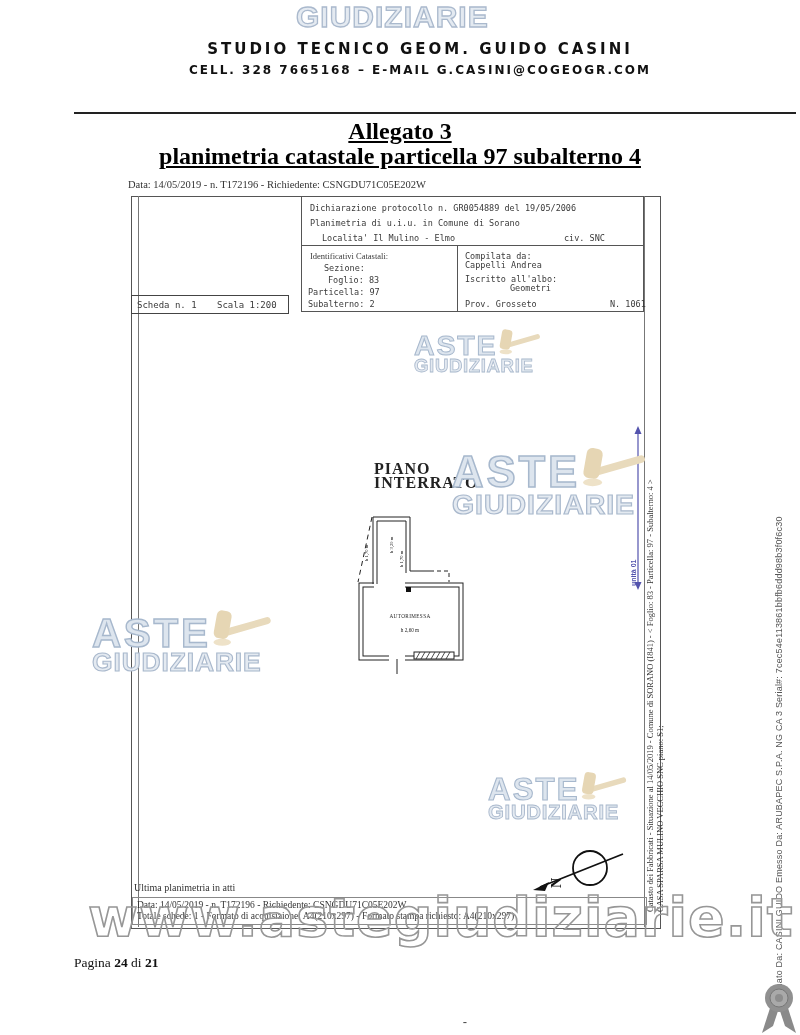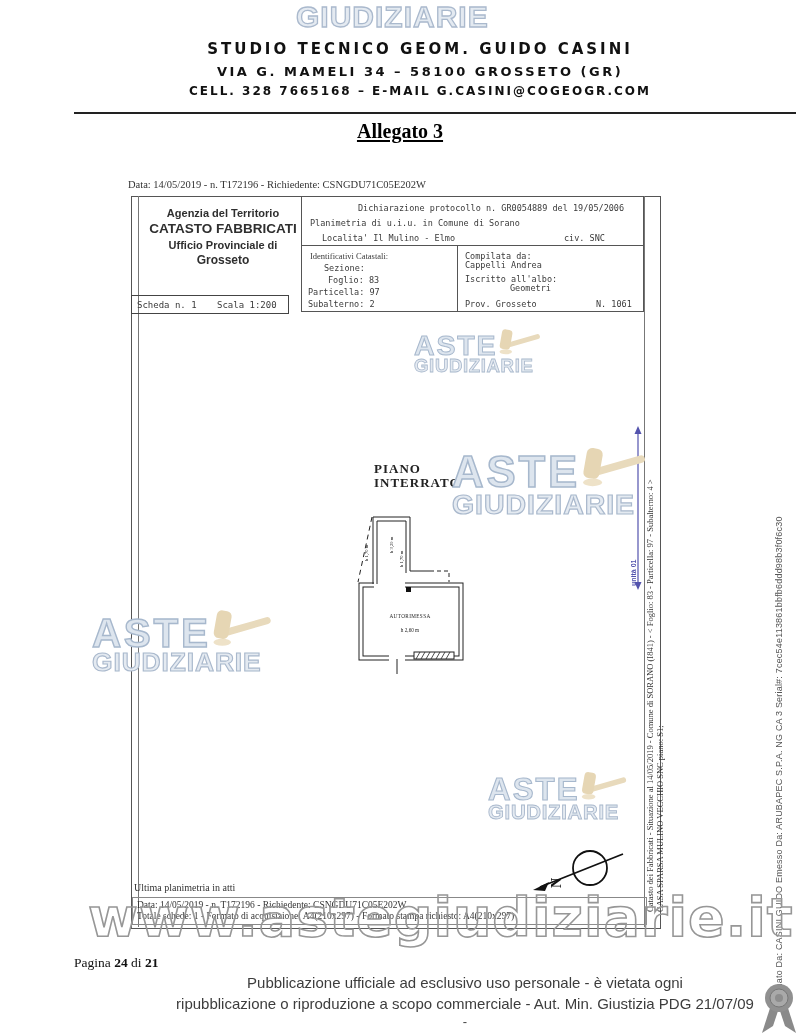"VIA G. MAMELI 34 –" div.l2 { html: <div>VIA G. MAMELI 34 – 58100 GROSSETO (GR)</div> -> none }
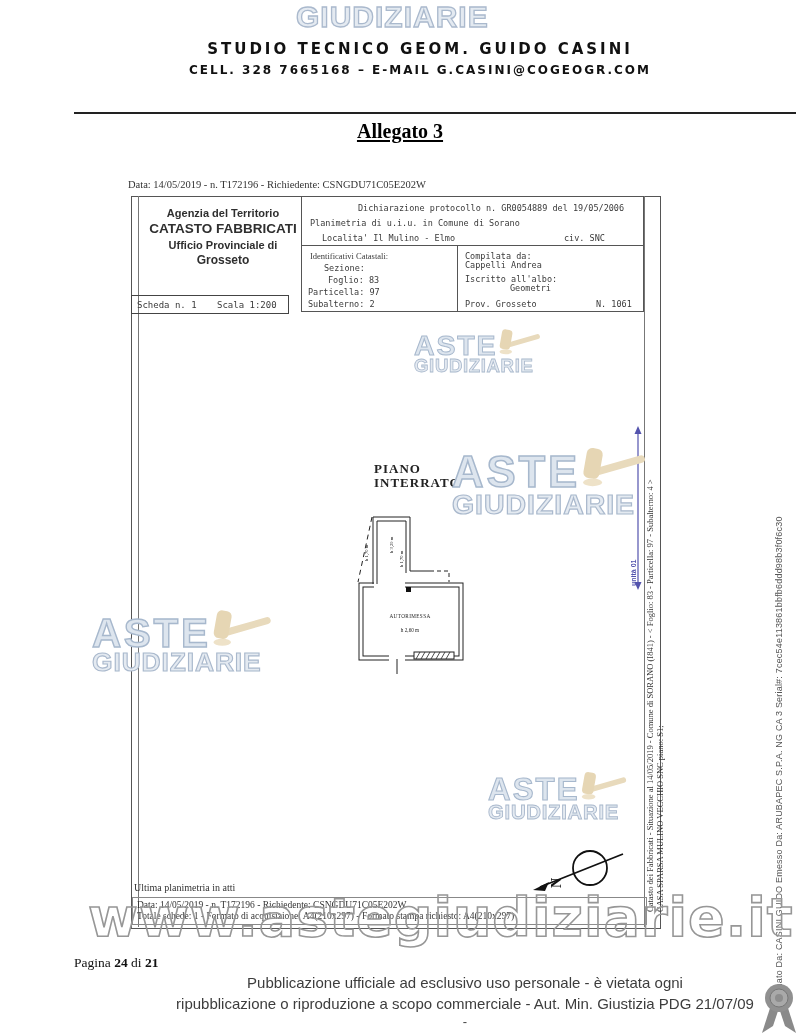"Allegato 3" .title { font-size: 20px -> 24px }
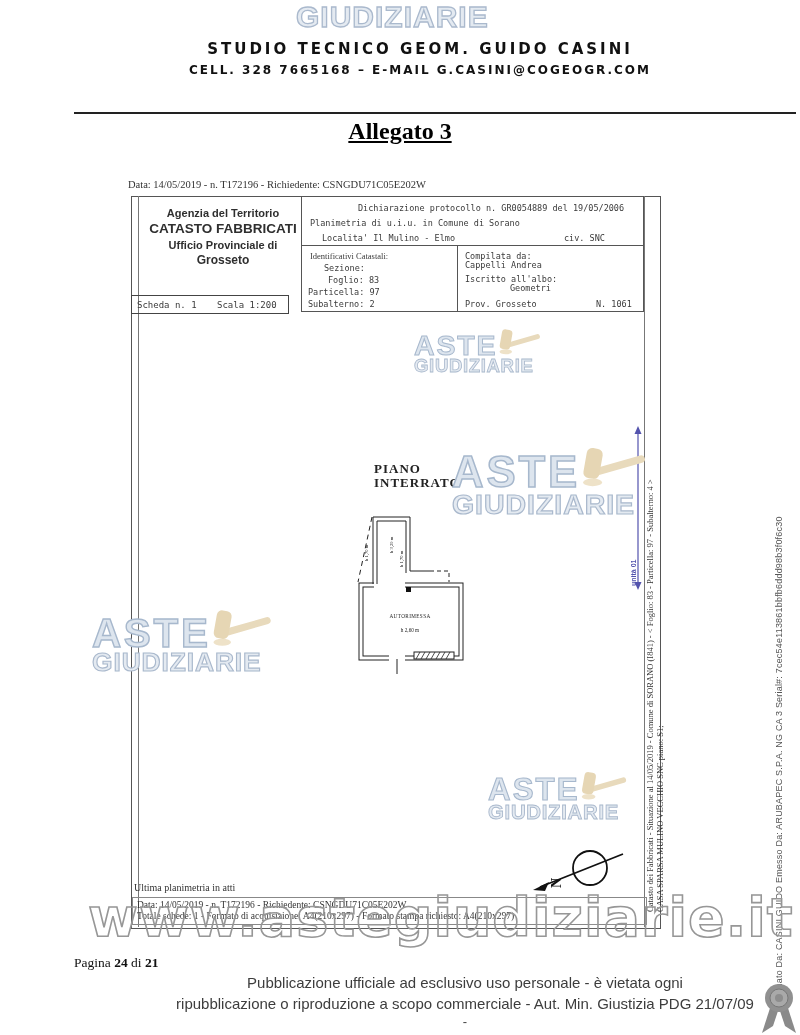"planimetria catastale particella 97" div { html: none -> <div>planimetria catastale particella 97 subalterno 4</div> }
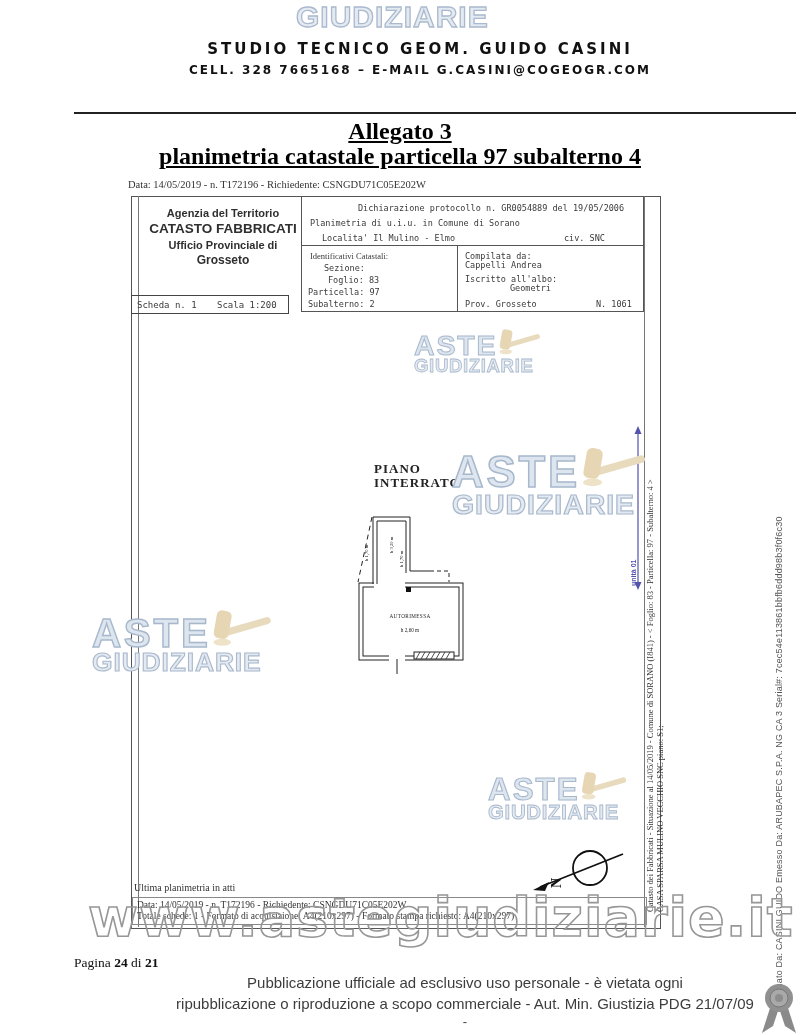"Agenzia del Territorio" div.agency { html: <div> <div>Agenzia del Territorio</div> <div>CATASTO FABBRICATI</div> <div>Ufficio Provinciale di</div> <div>Grosseto</div> </div> -> none }
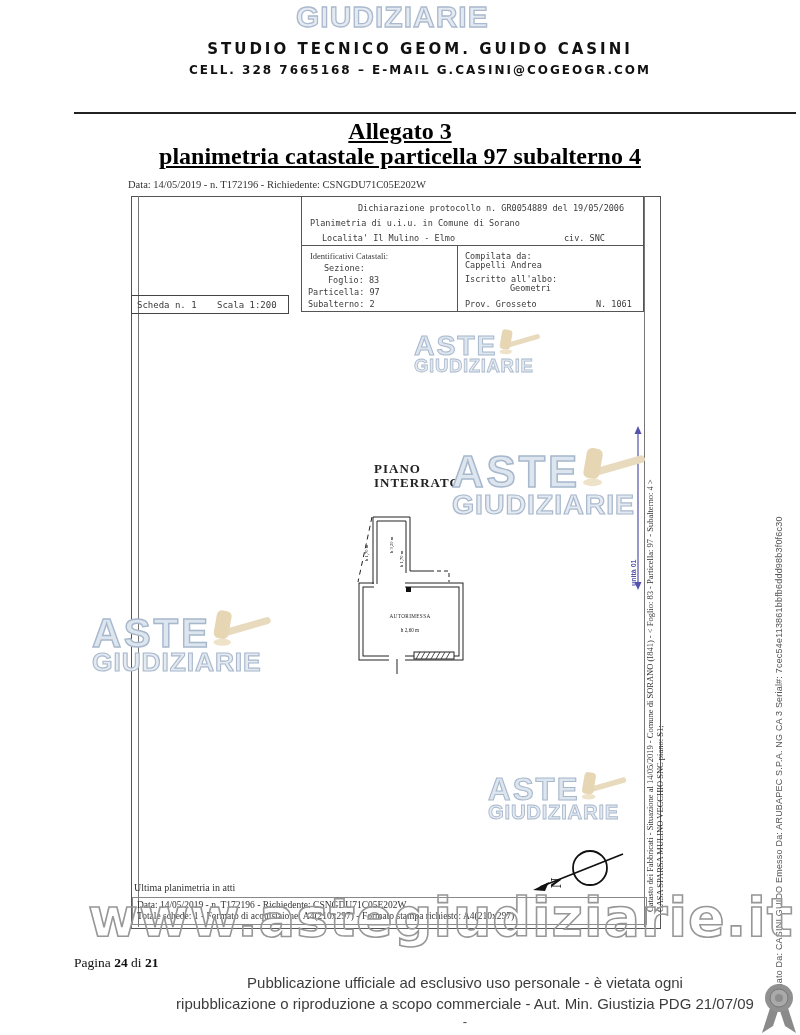"Dichiarazione protocollo n. GR0054889" div { margin-left: 48px -> none }
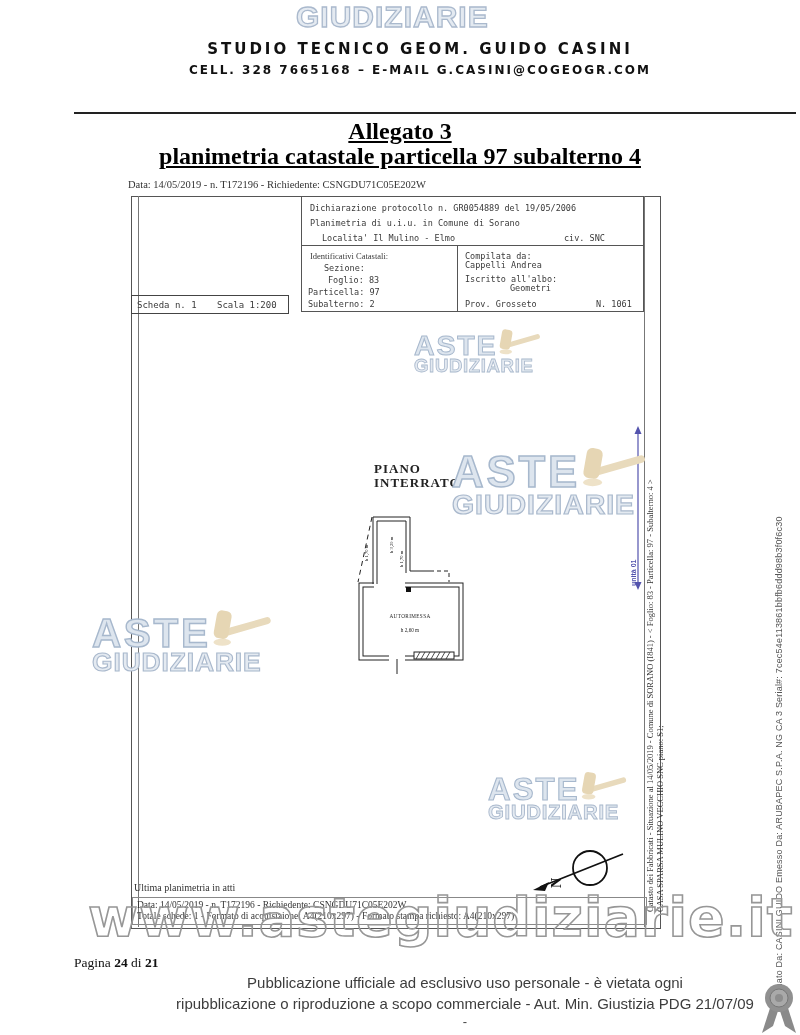"N. 1061" div { left: 294px -> 308px }
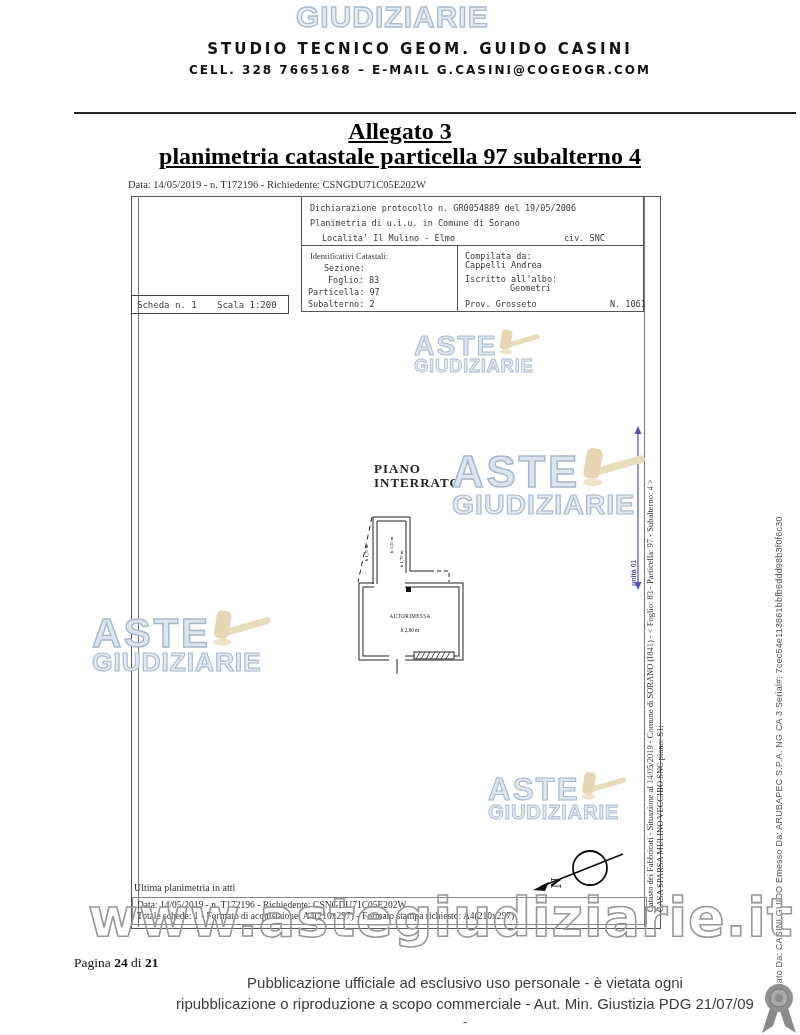"PIANO" .plan-floor { font-size: 13px -> 16px }
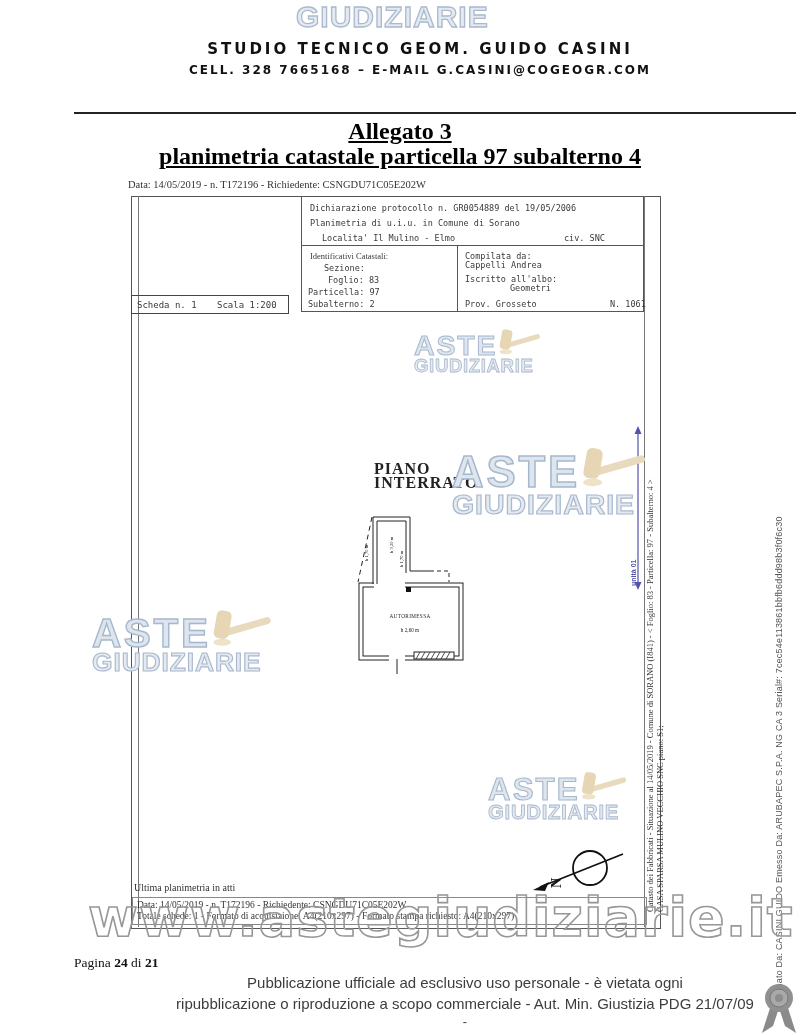"Pubblicazione ufficiale ad esclusivo uso" div.disclaimer { html: <div> <div>Pubblicazione ufficiale ad esclusivo uso personale - è vietata ogni</div> <div>ripubblicazione o riproduzione a scopo commerciale - Aut. Min. Giustizia PDG 21/07/09</div> </div> -> none }
